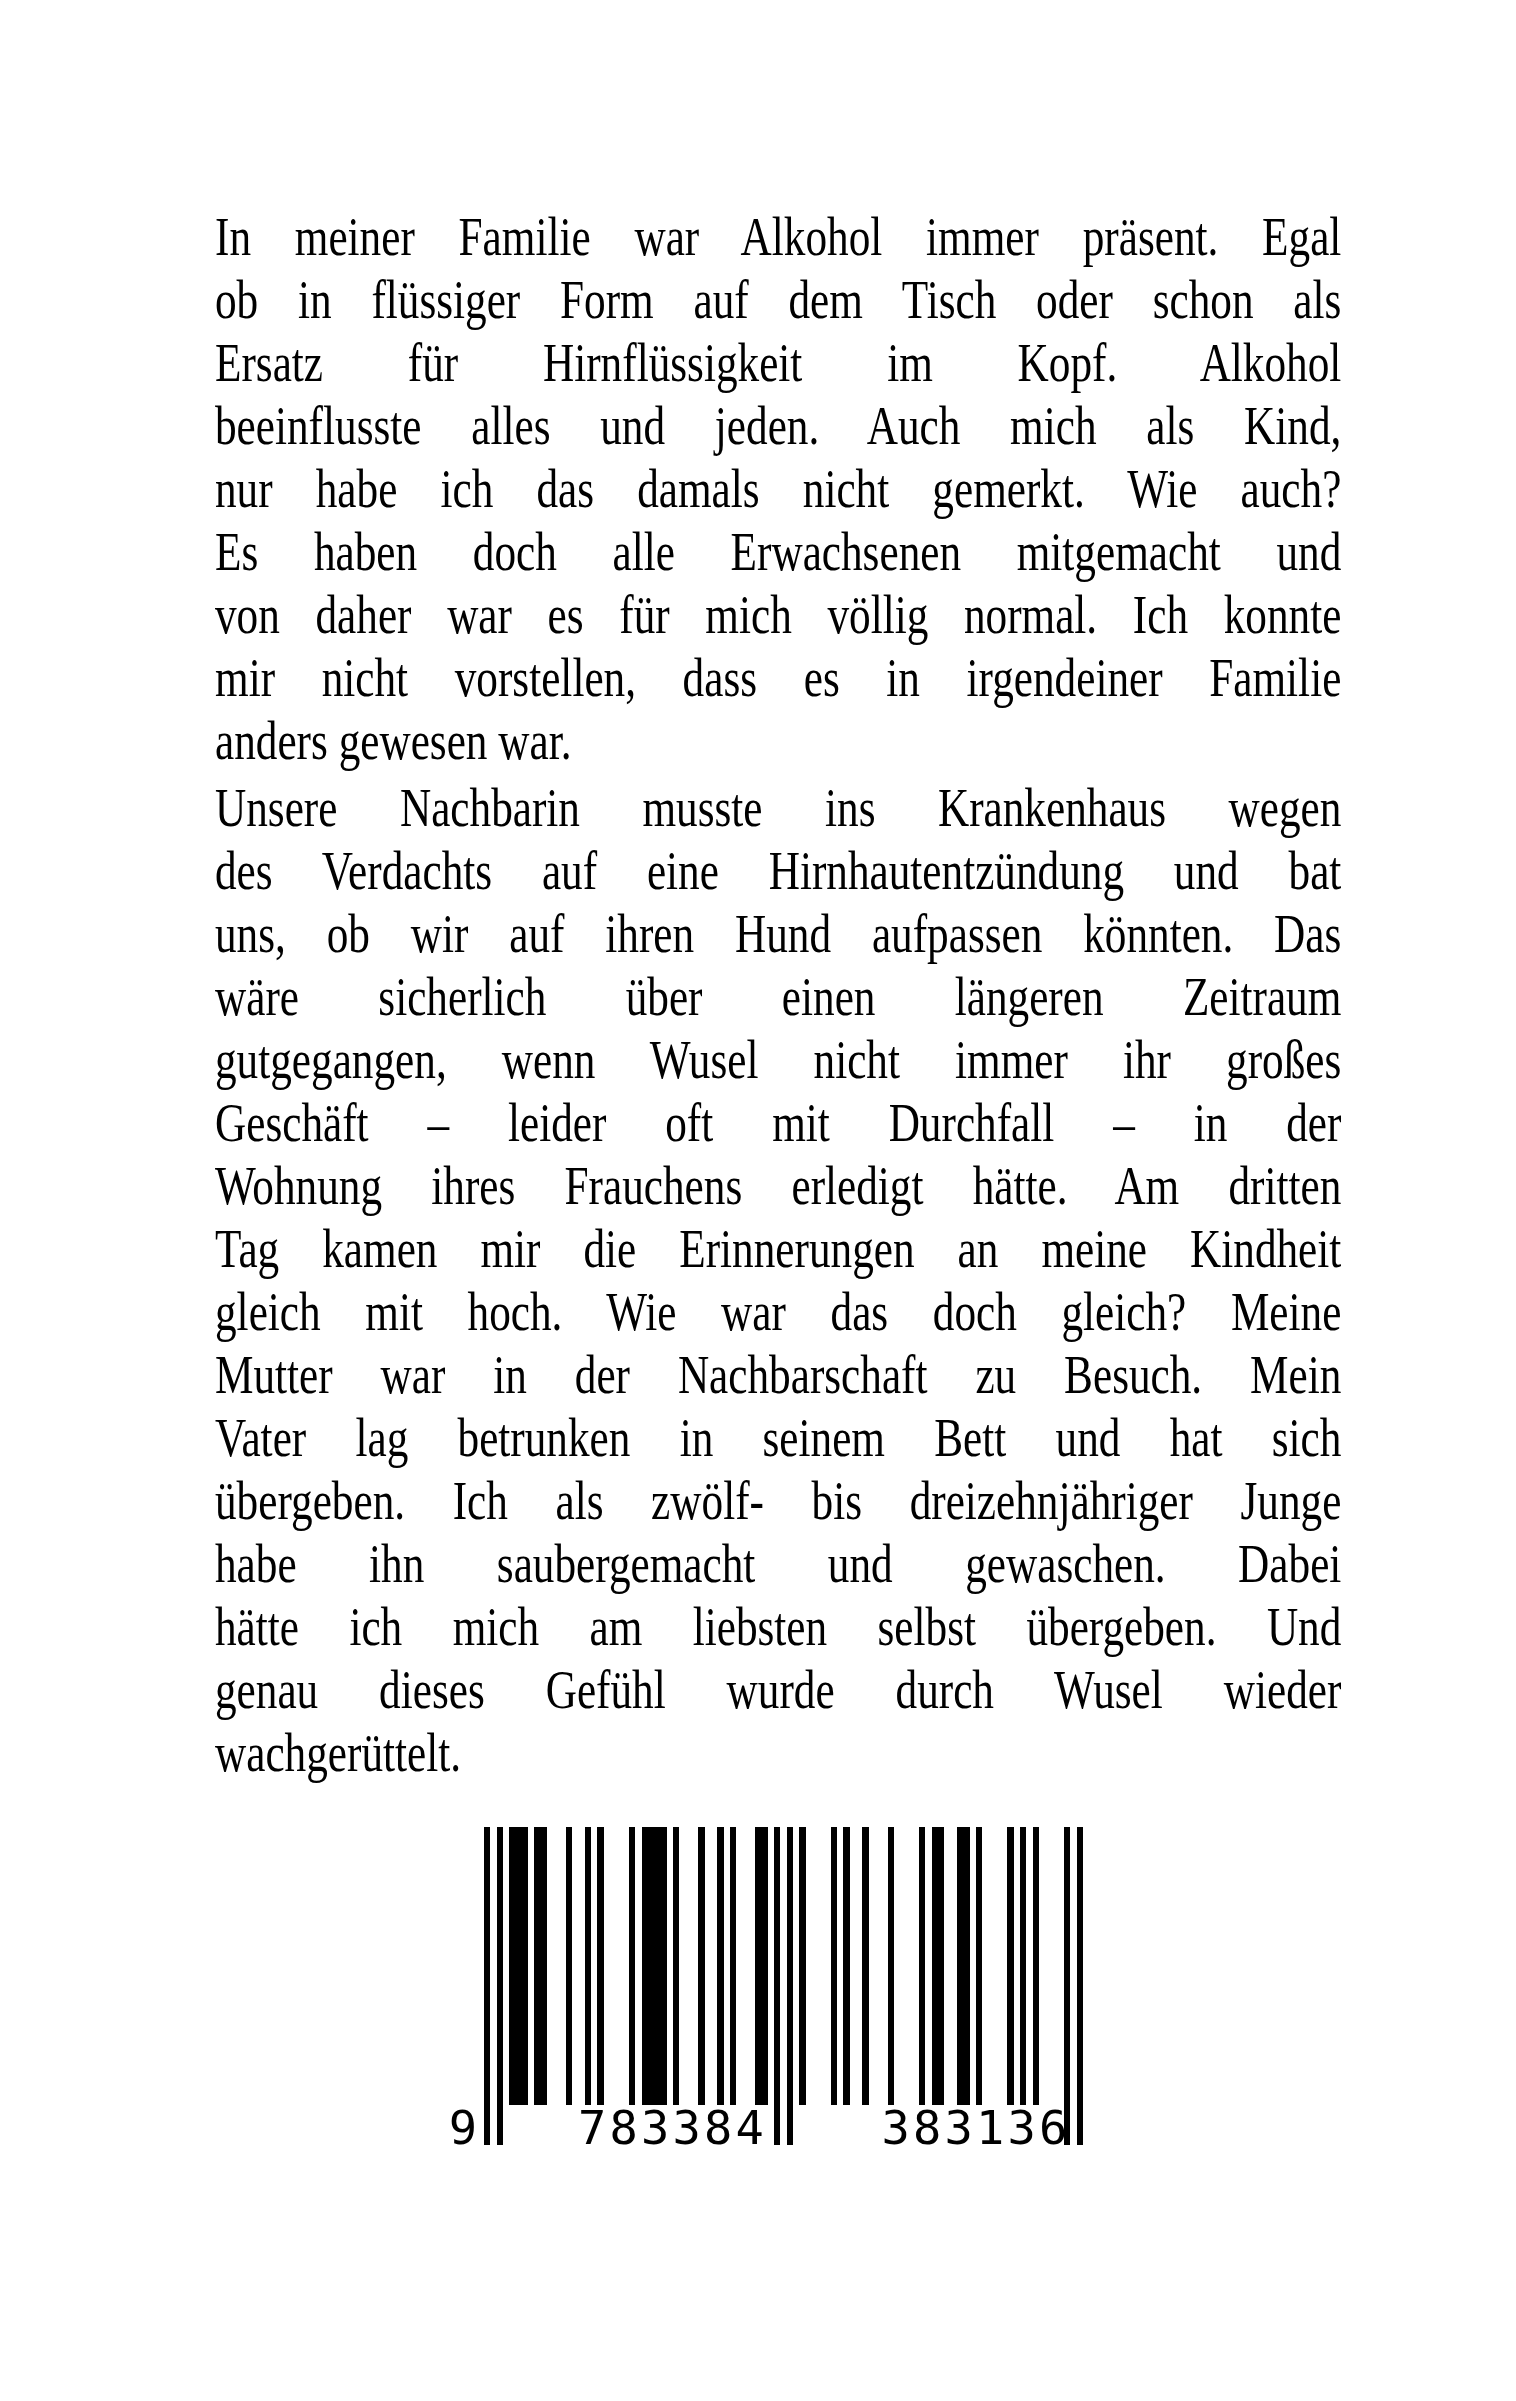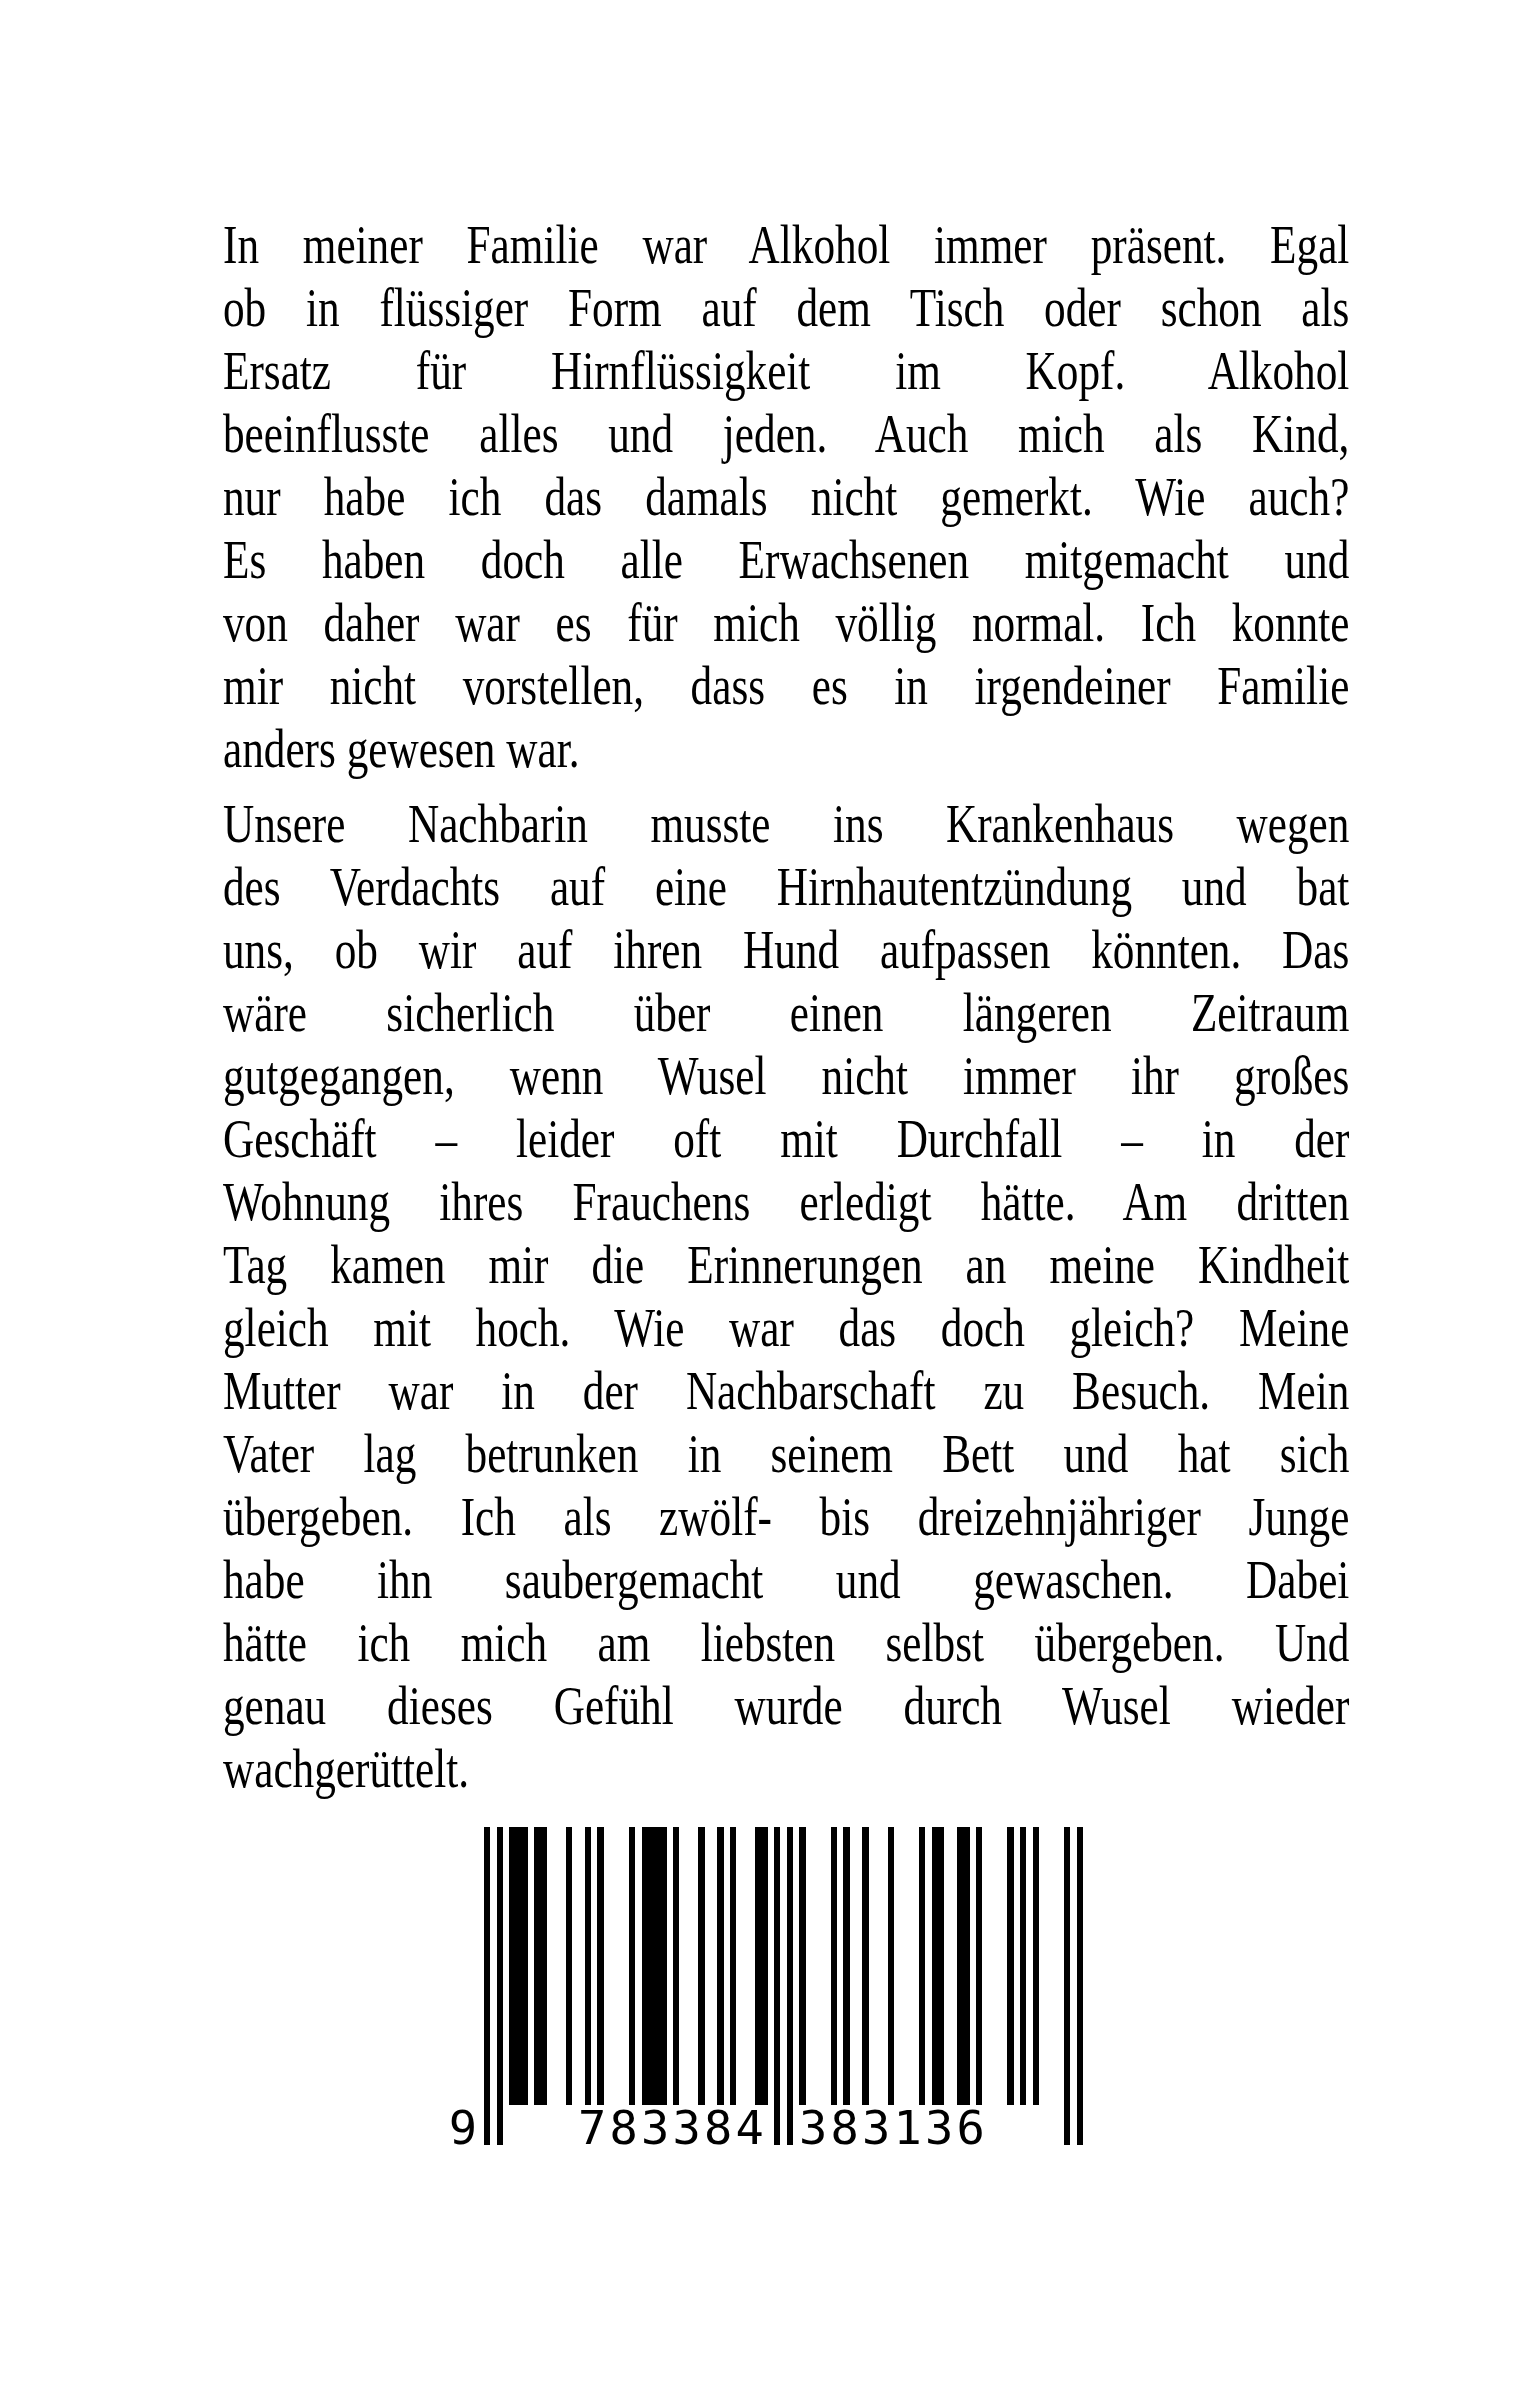"In meiner Familie war Alkohol" .para { margin: 12px -> 4px }
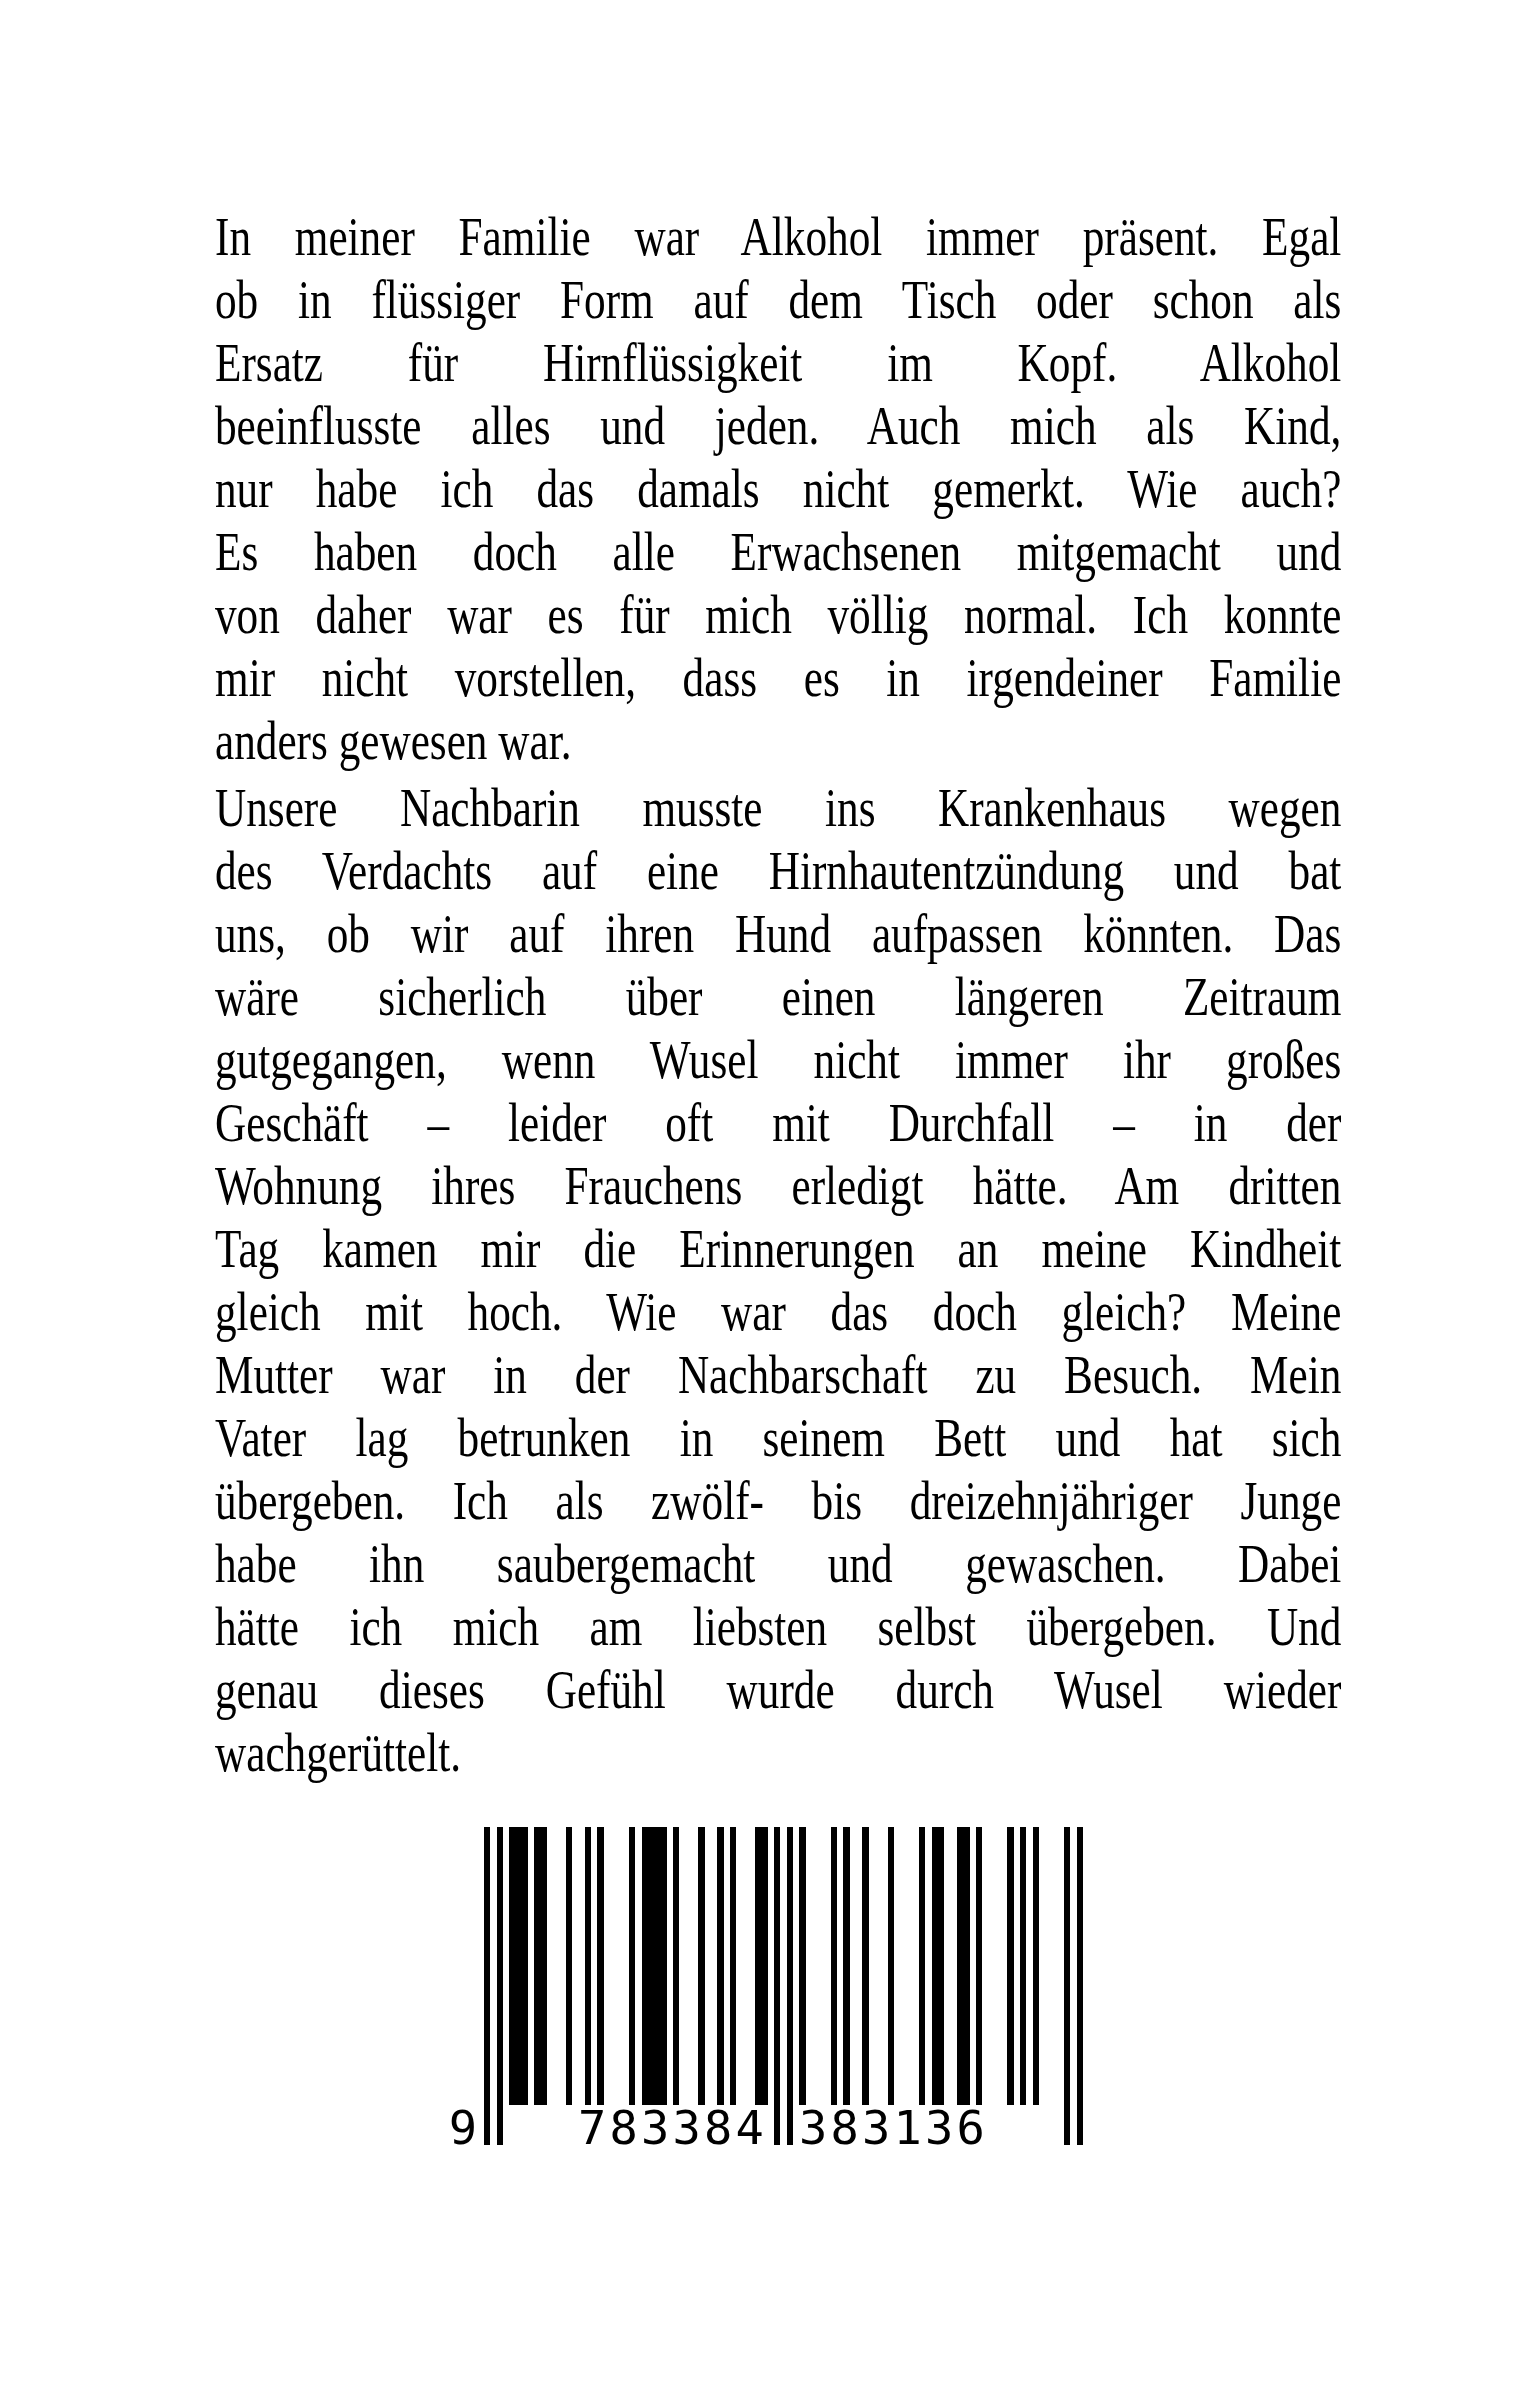"383136" .bc-right { left: 799px -> 844px; text-align: left -> center }
